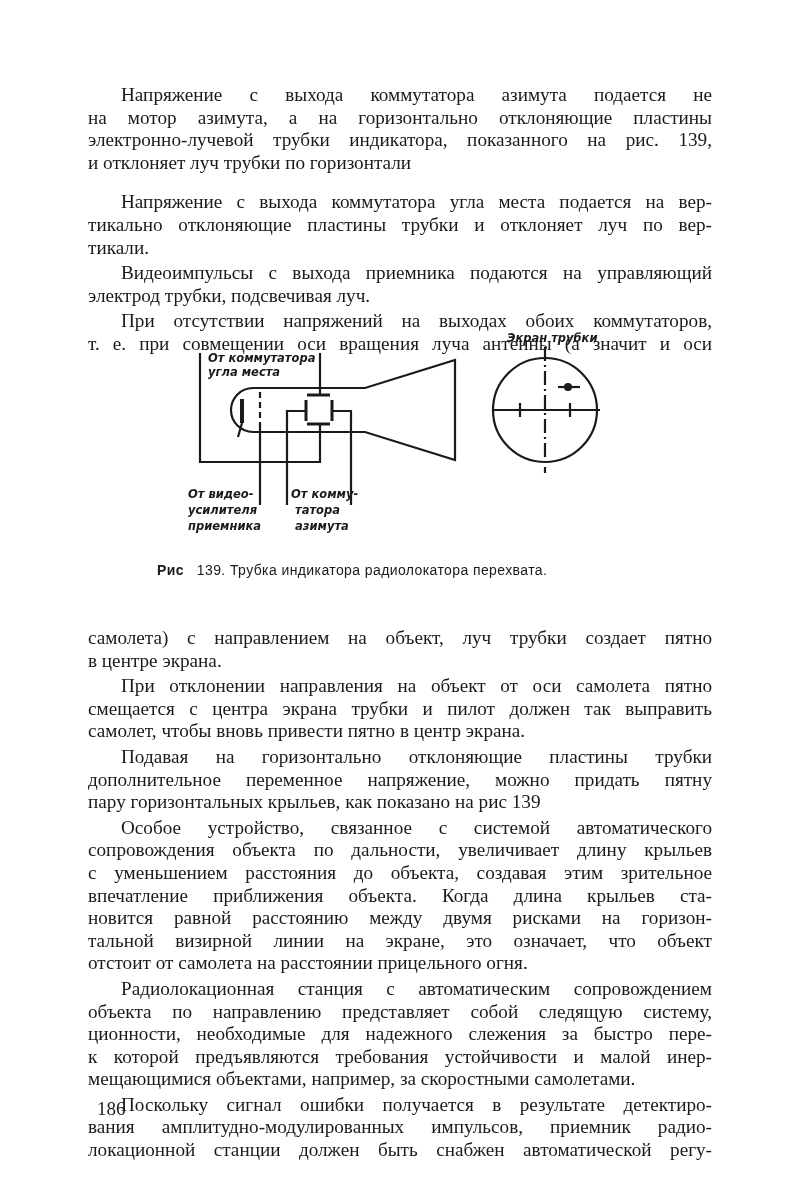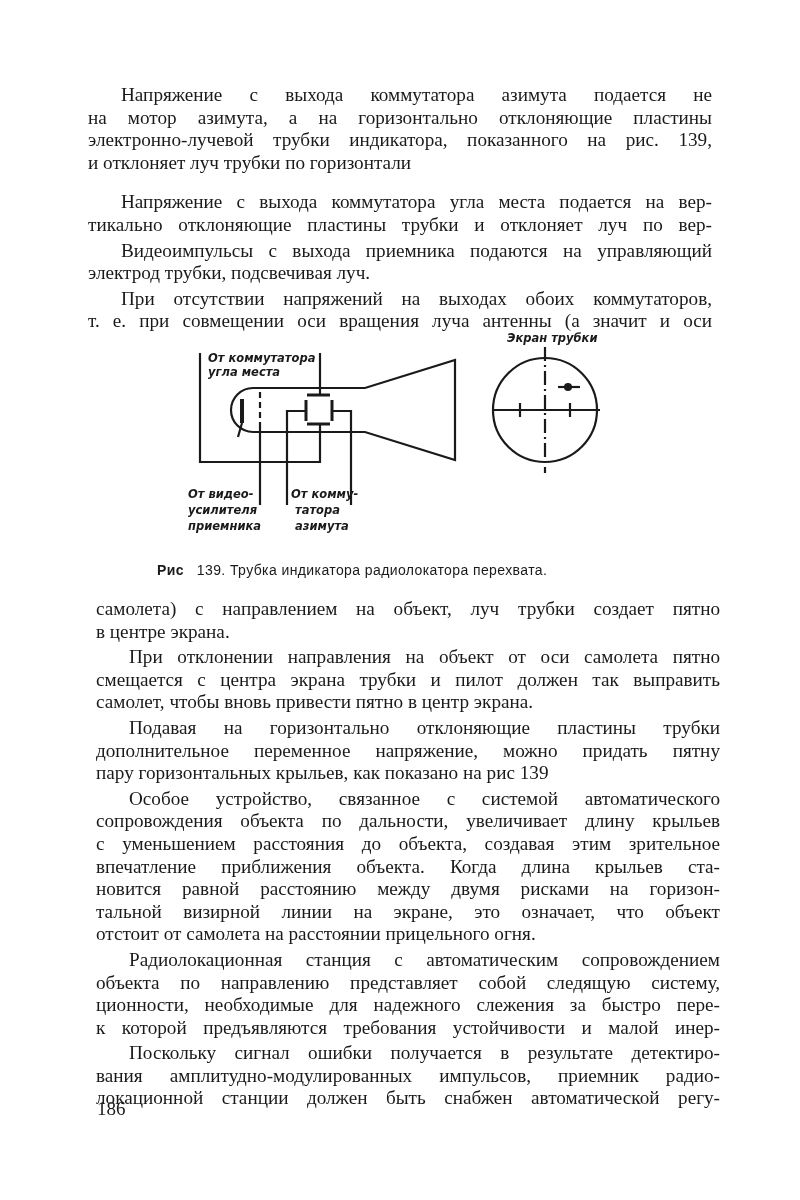"тикали." span.line { html: none -> <span>тикали.</span> }
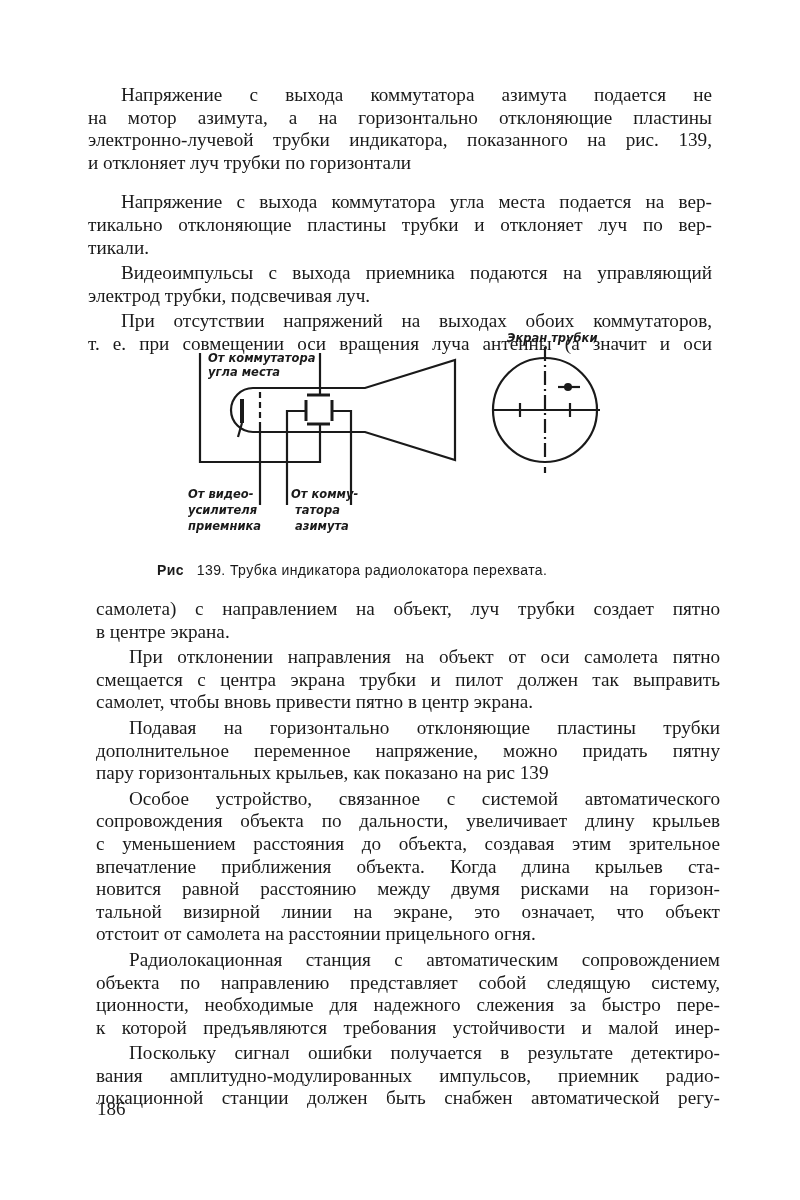"самолета) с направлением на объект," div.block { margin-left: 8px -> none; top: 598px -> 627px }
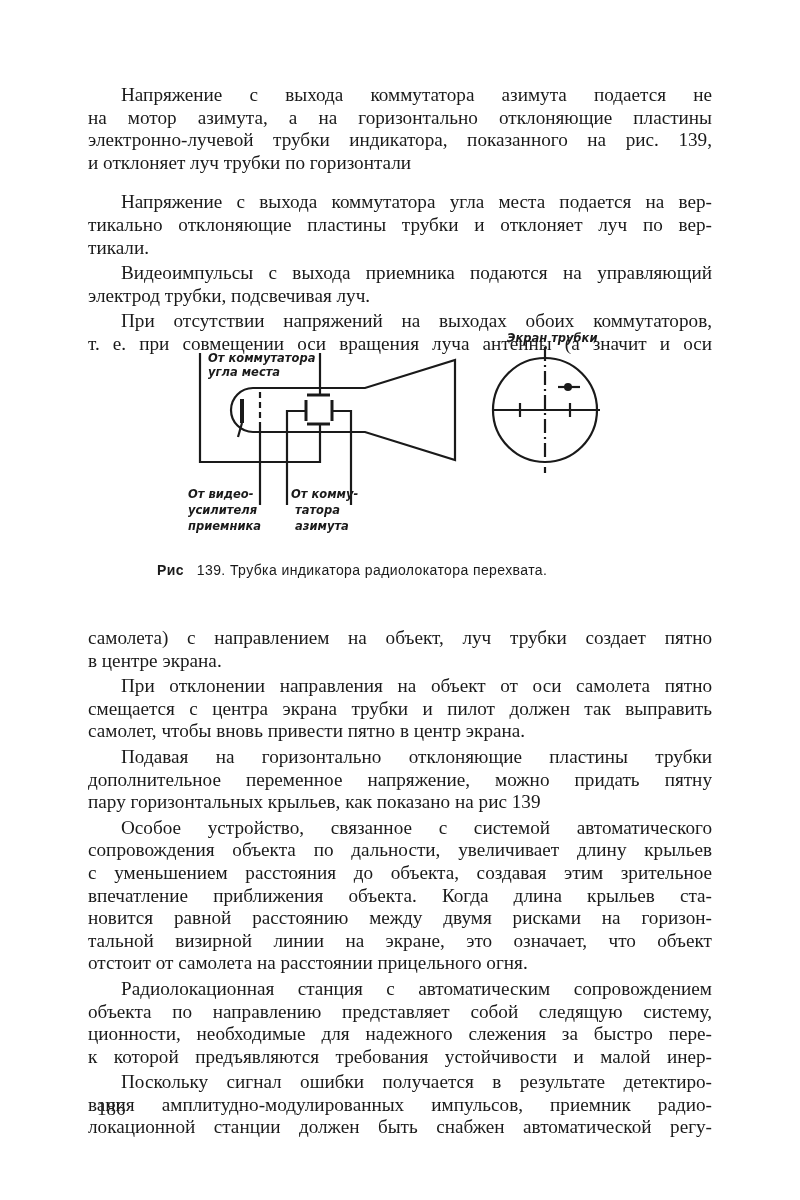"мещающимися объектами, например, за" span.line { html: none -> <span>мещающимися объектами, например, за скоростными самолетами.</span> }
